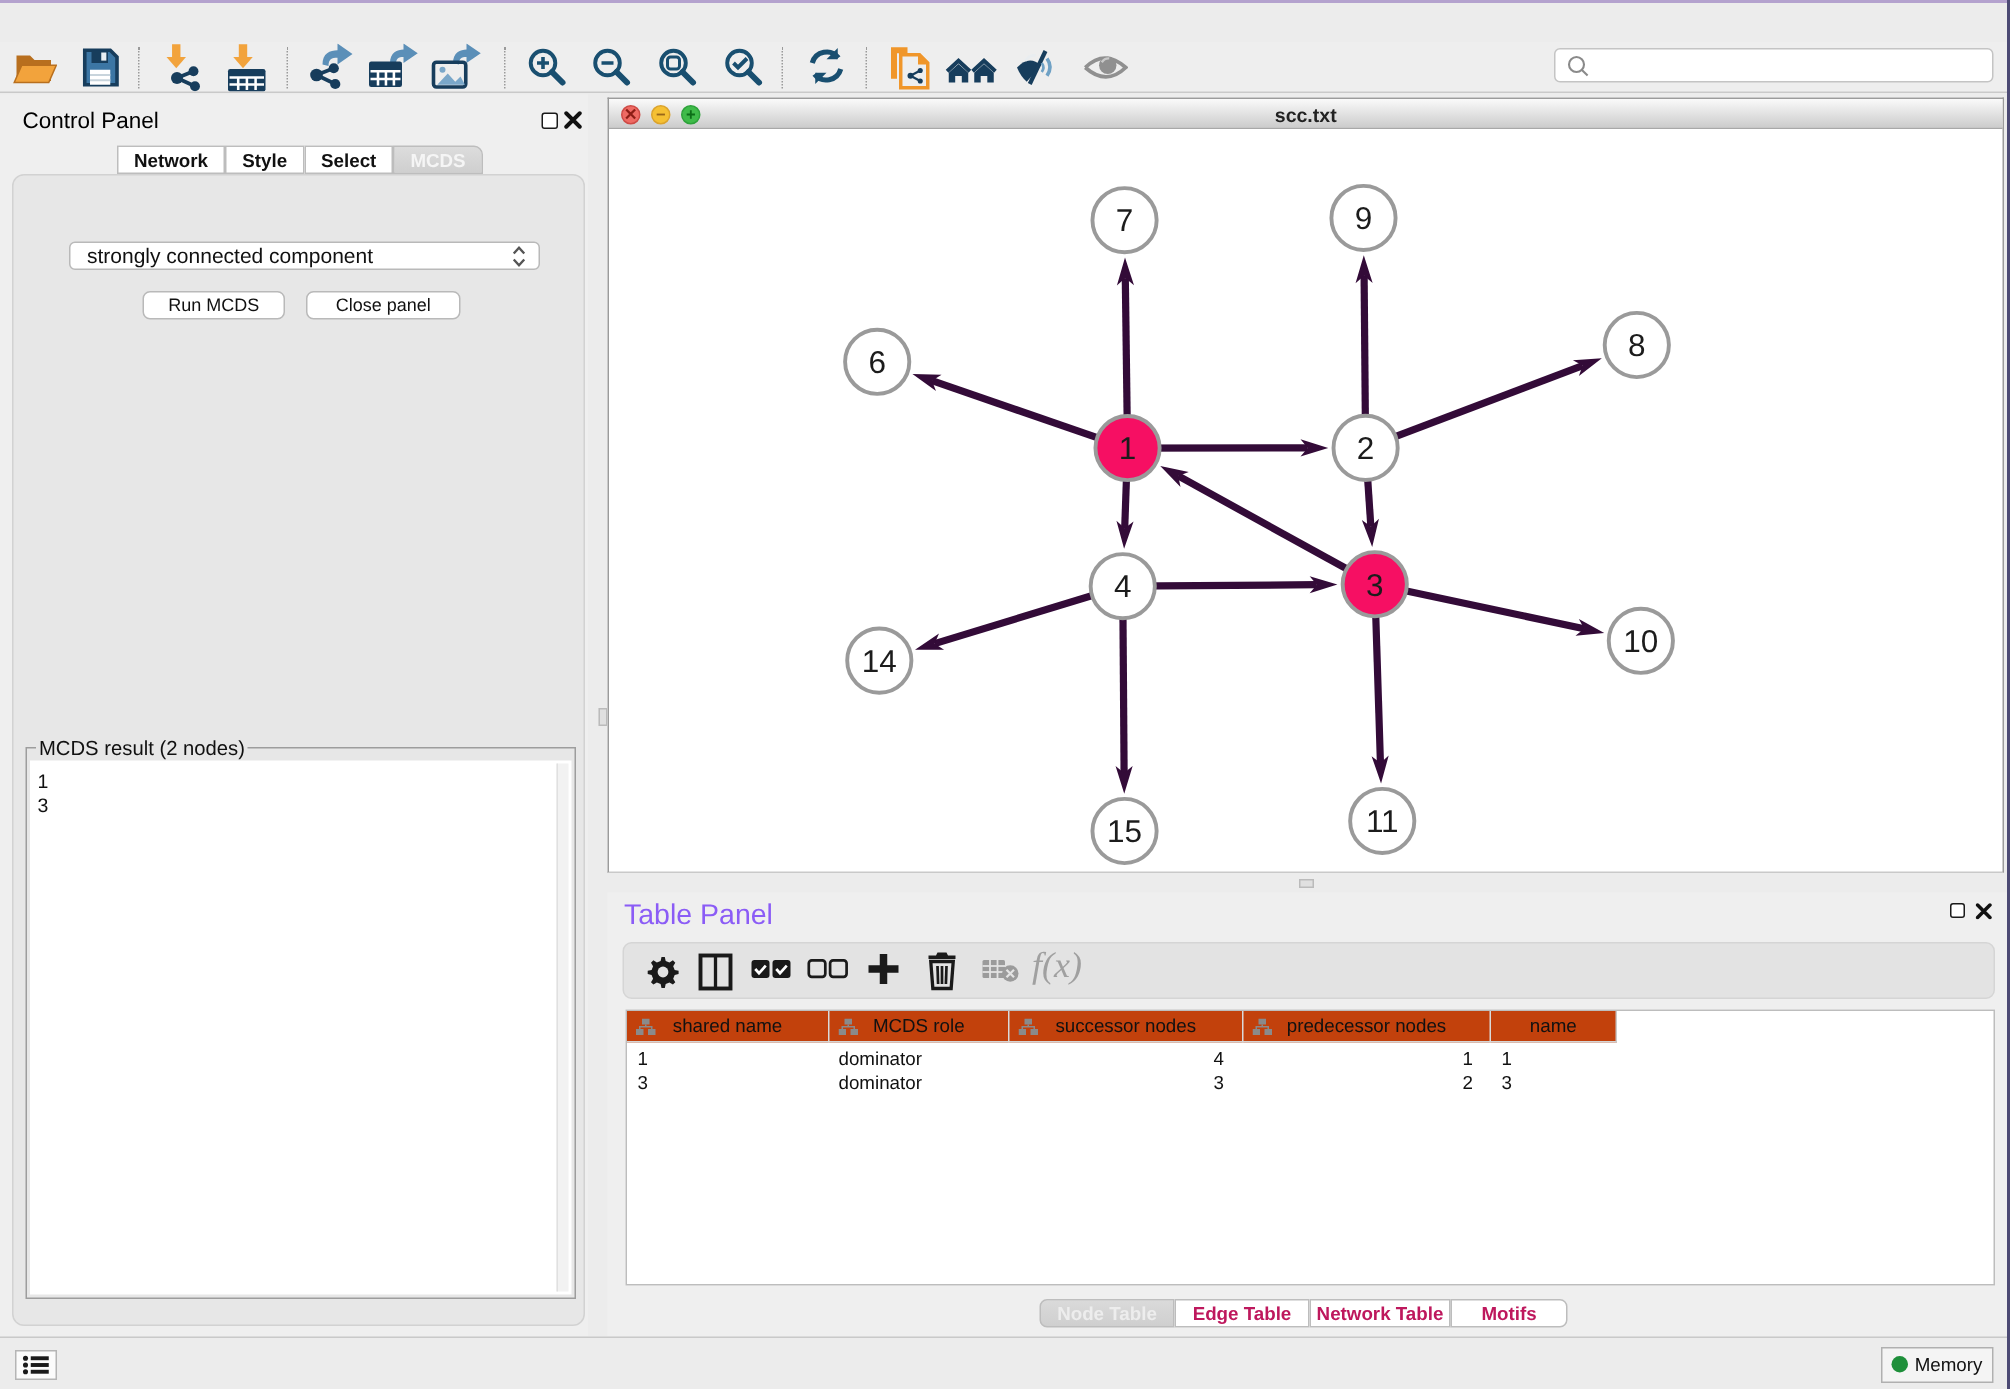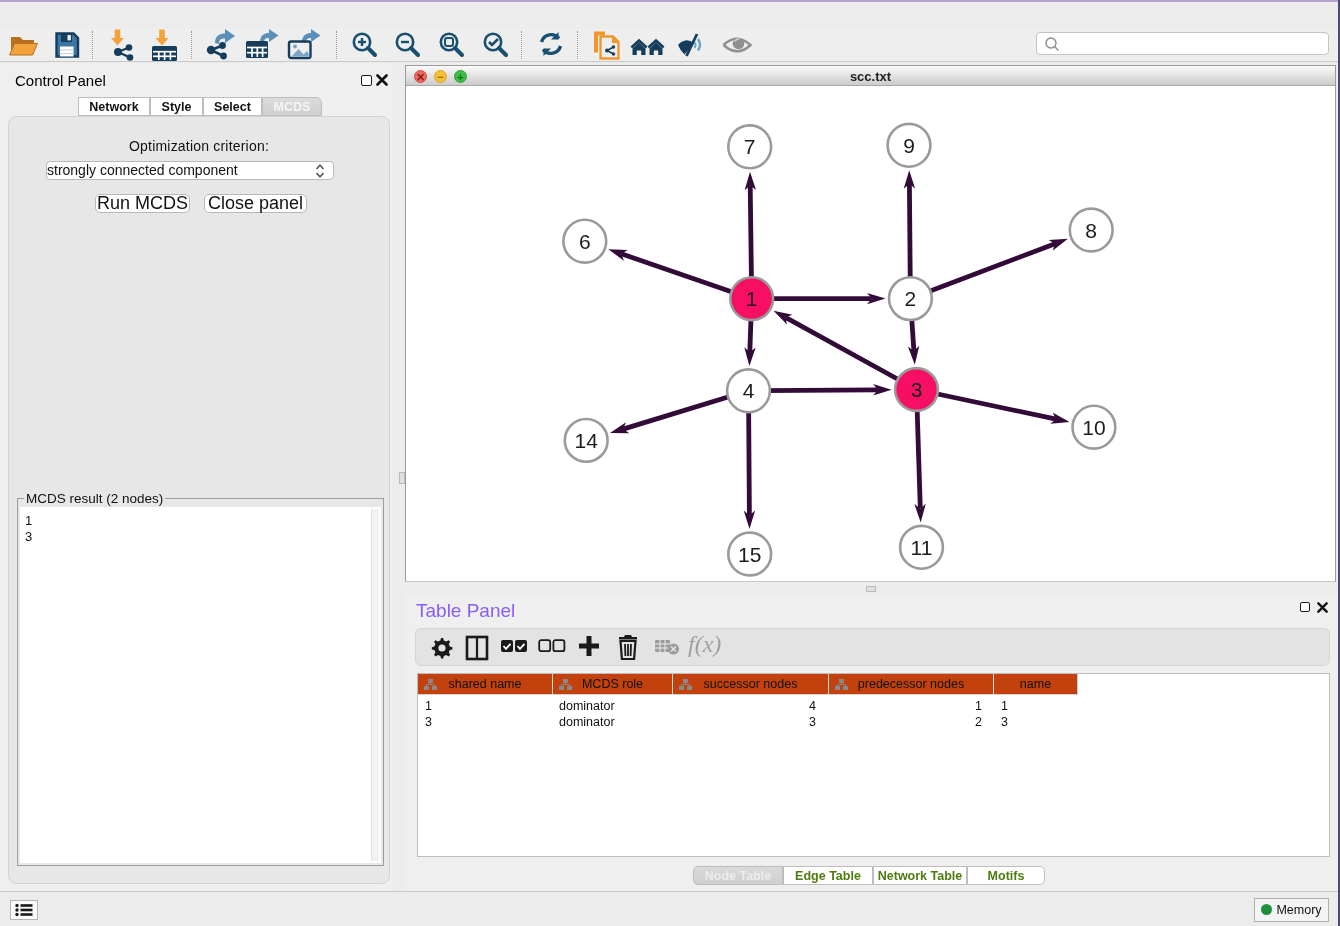"Optimization criterion:" div { html: <div>Optimization criterion:</div> -> none }
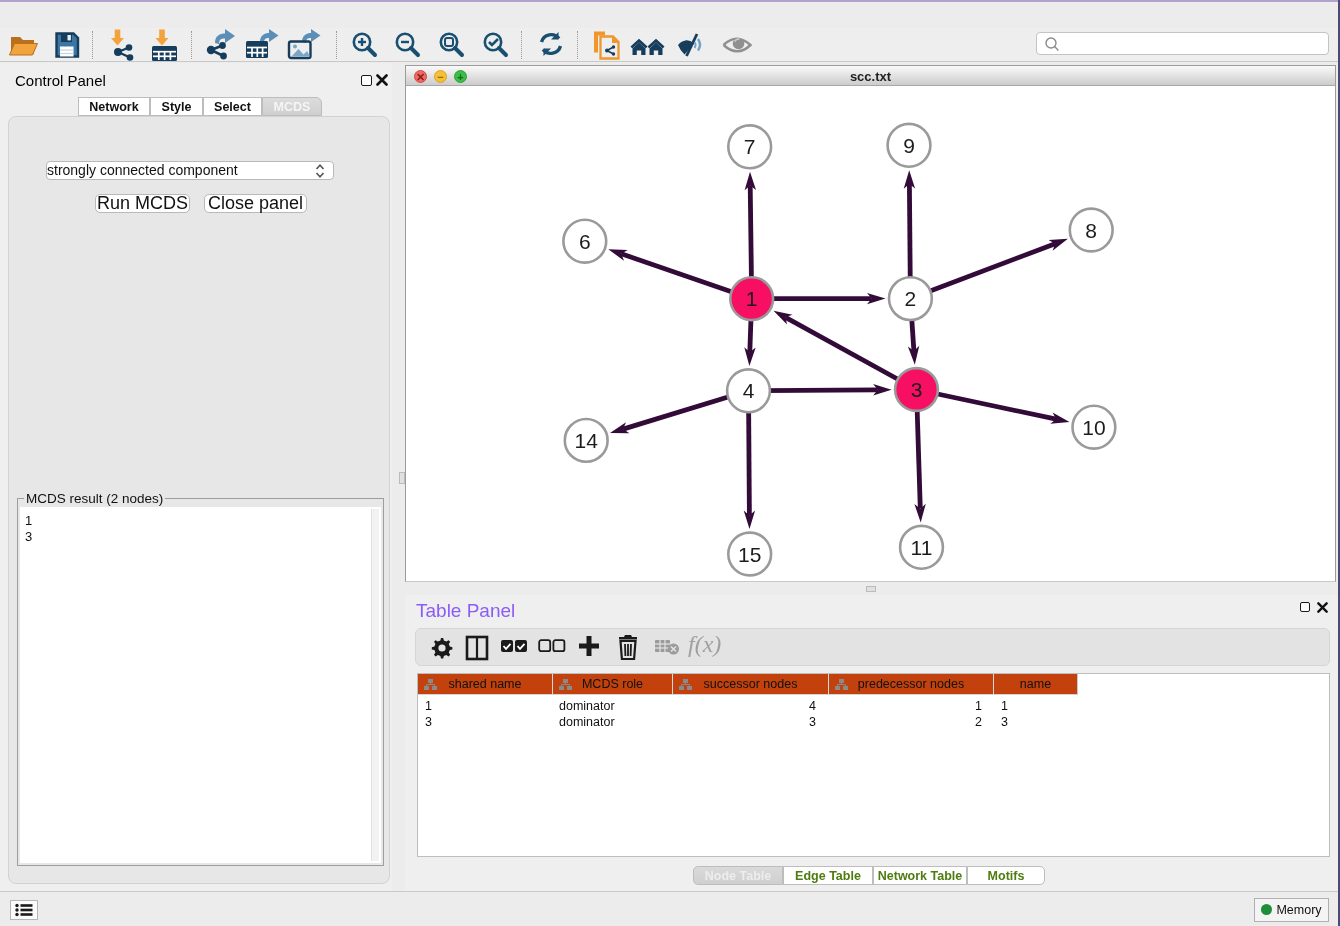"strongly connected component" #dropdown { padding-left: 0 -> 11px; width: 288px -> 314px }
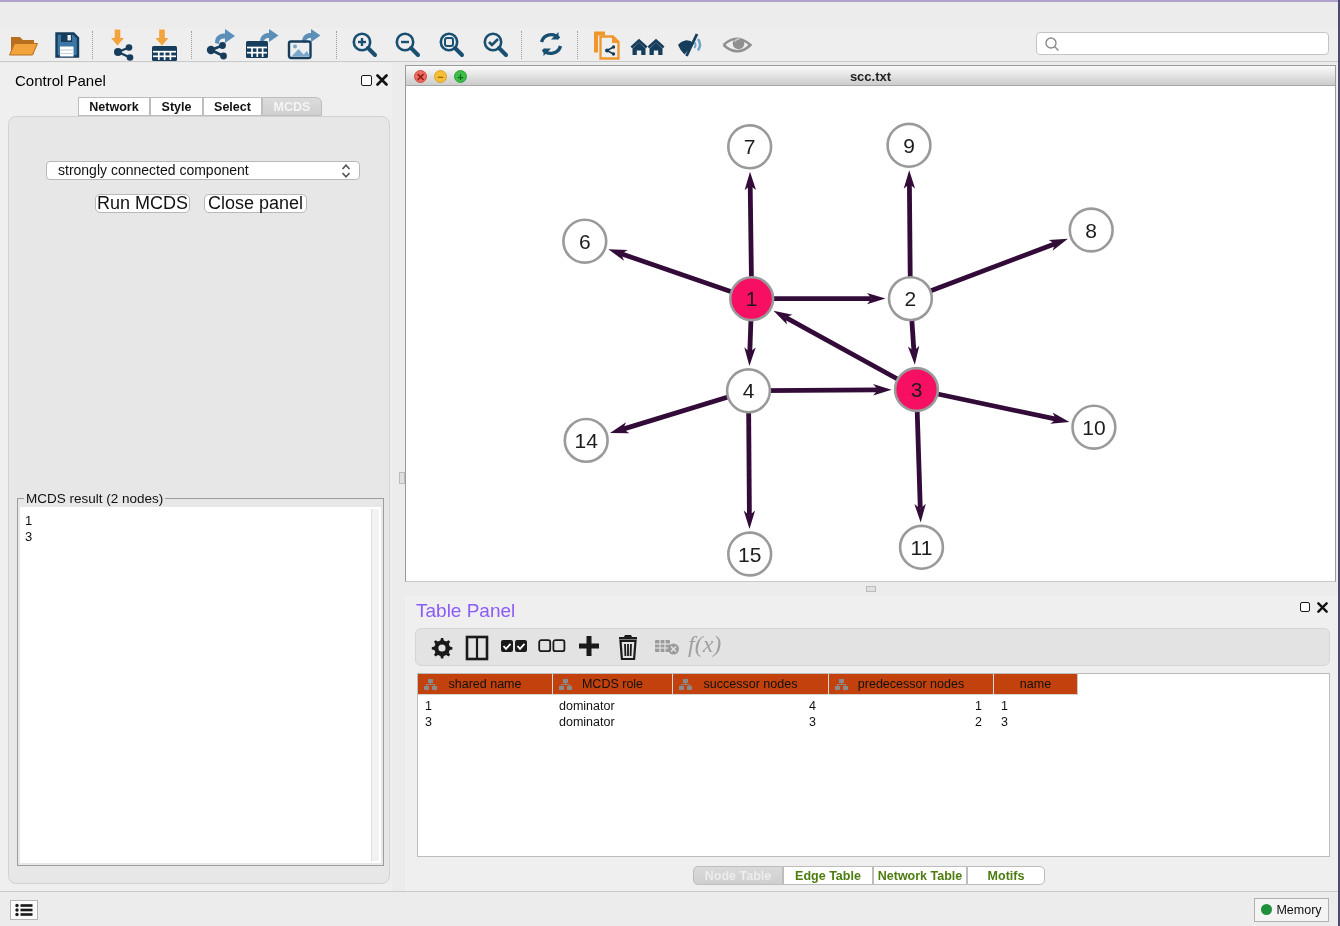"Run MCDS" .btn { font-size: 18px -> 12px }
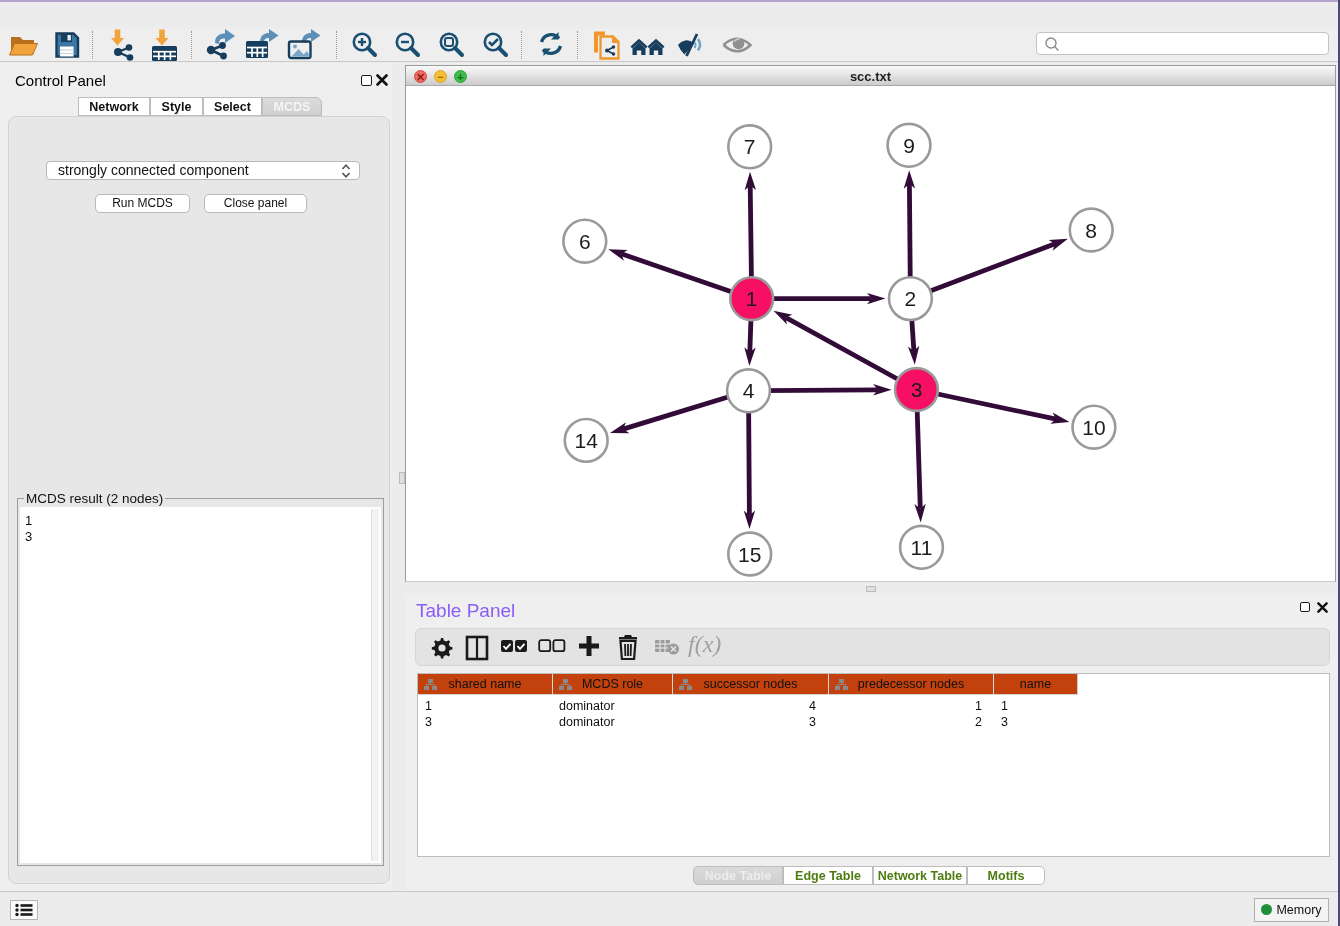"Edge Table" .btab { color: #4d7c0f -> #be185d }
